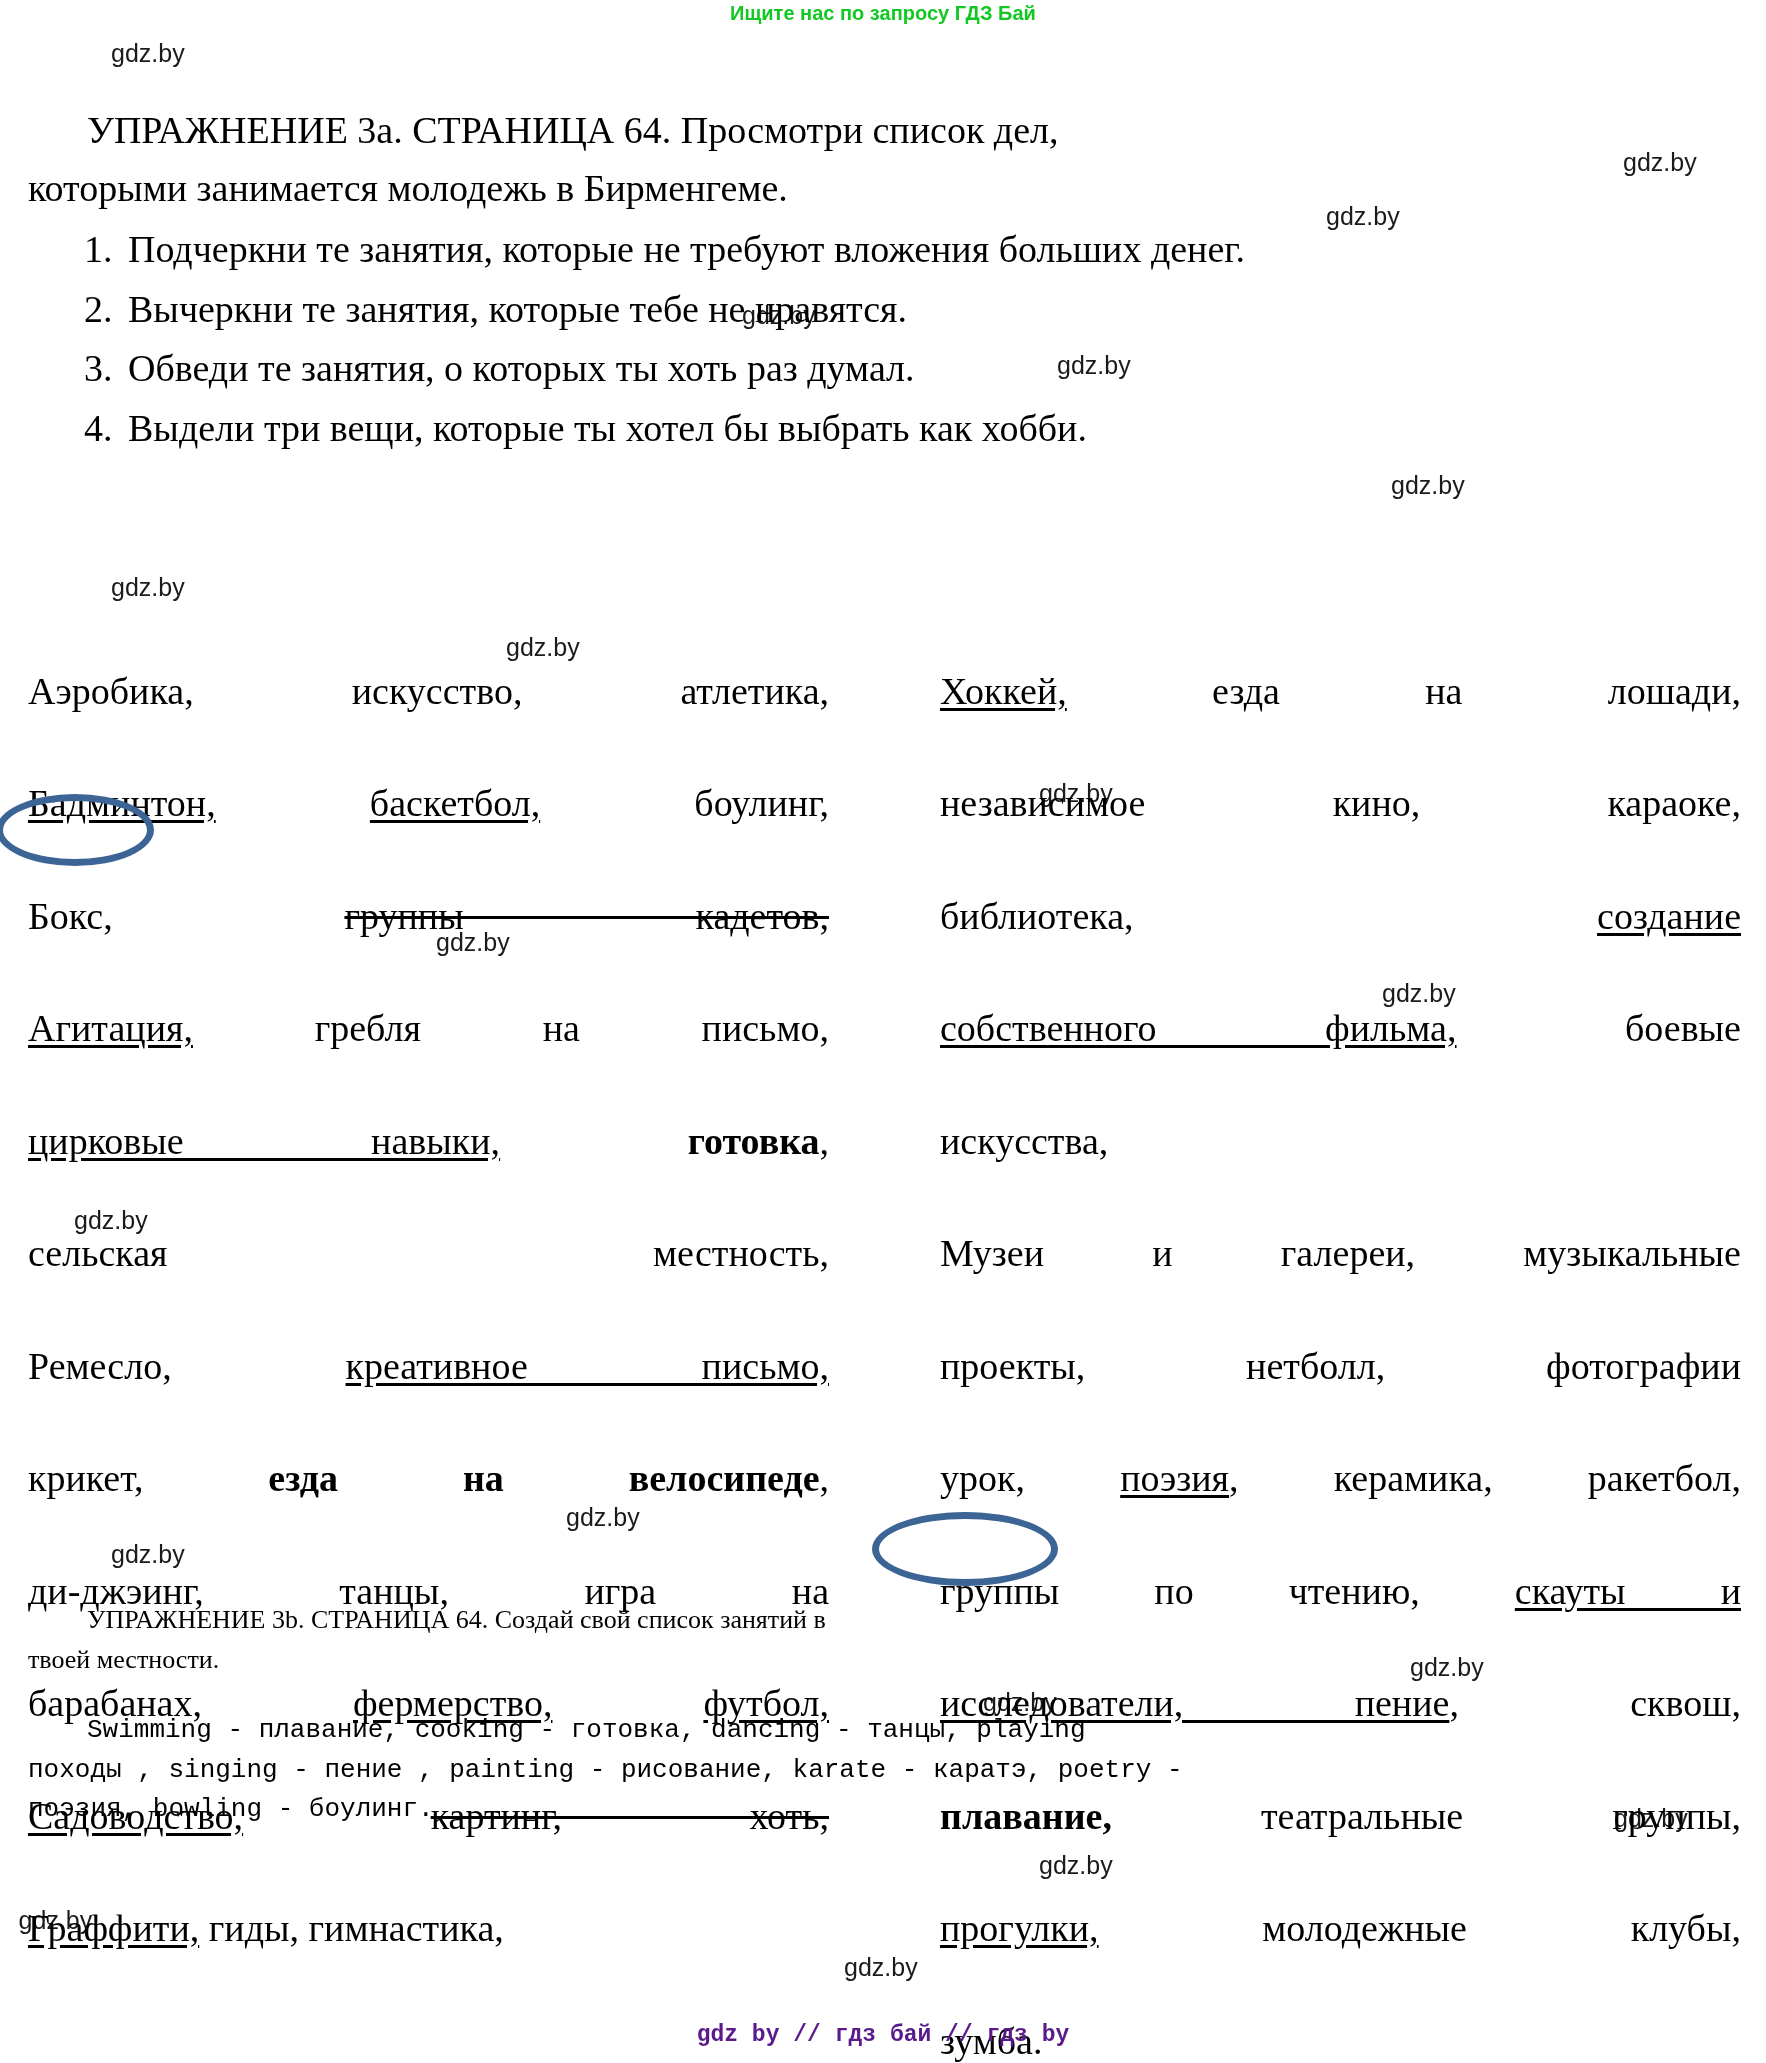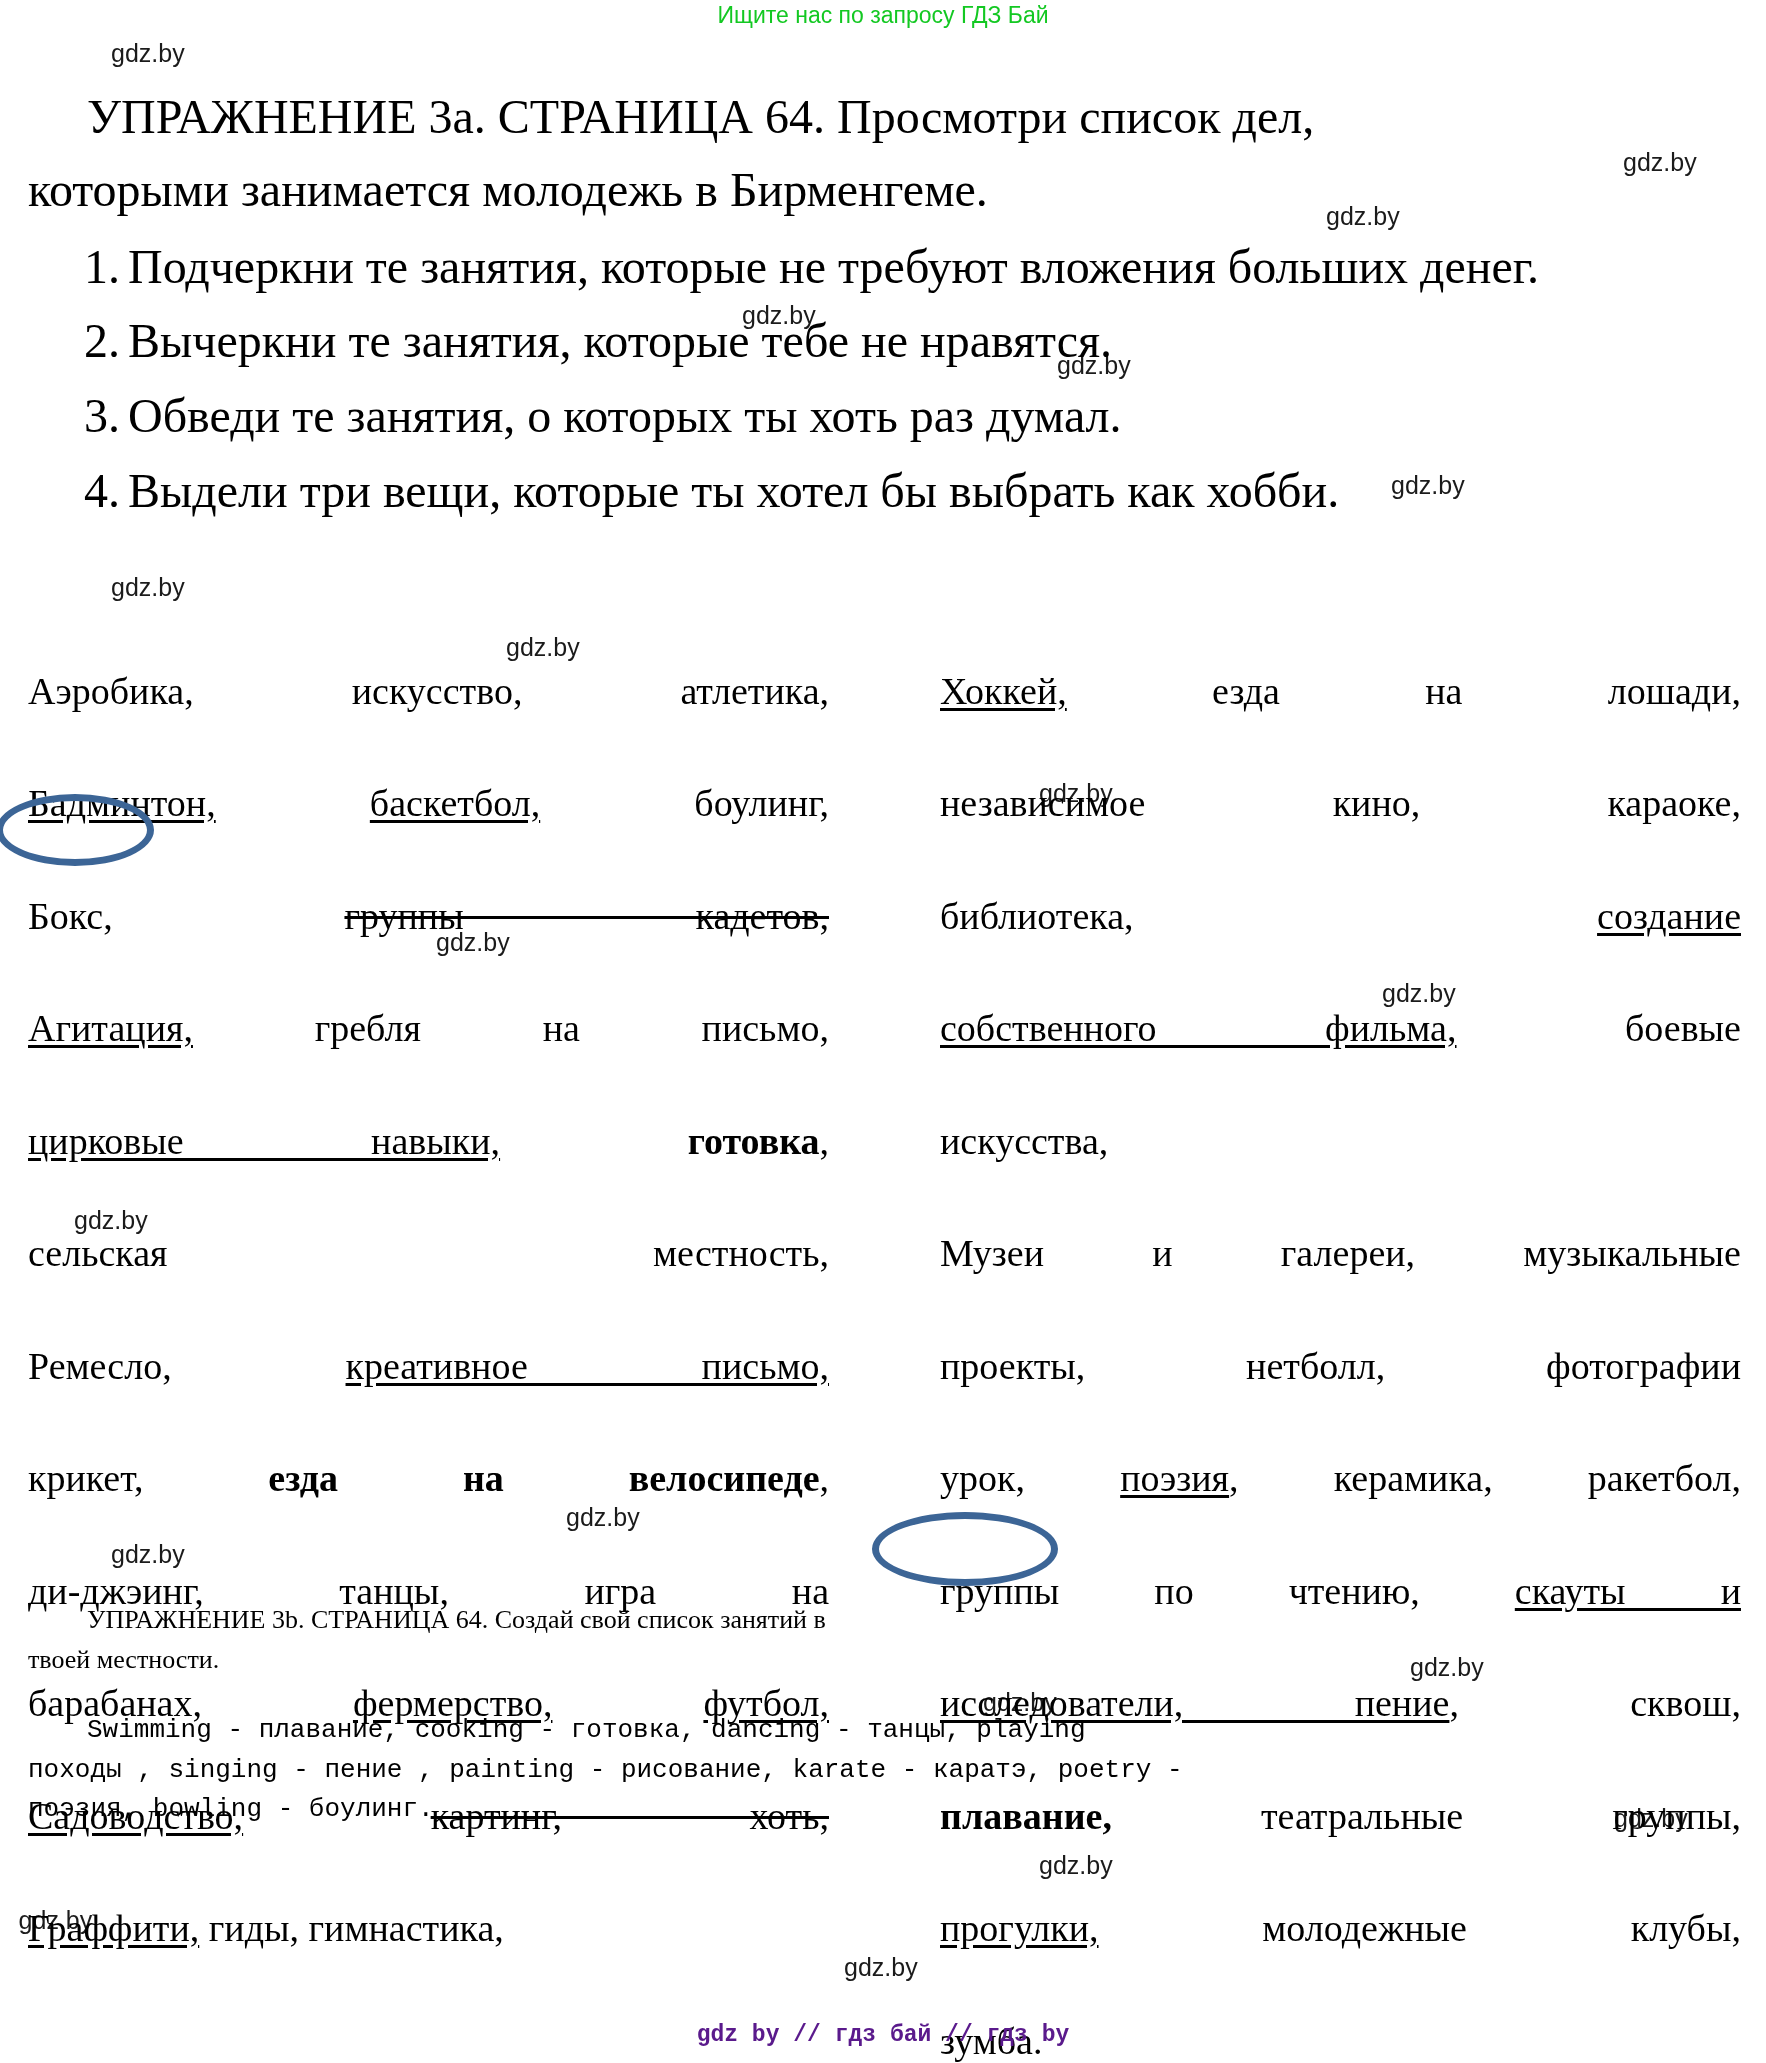"Ищите нас по запросу ГДЗ" .promo { font-size: 23px -> 20px; font-weight: normal -> bold }
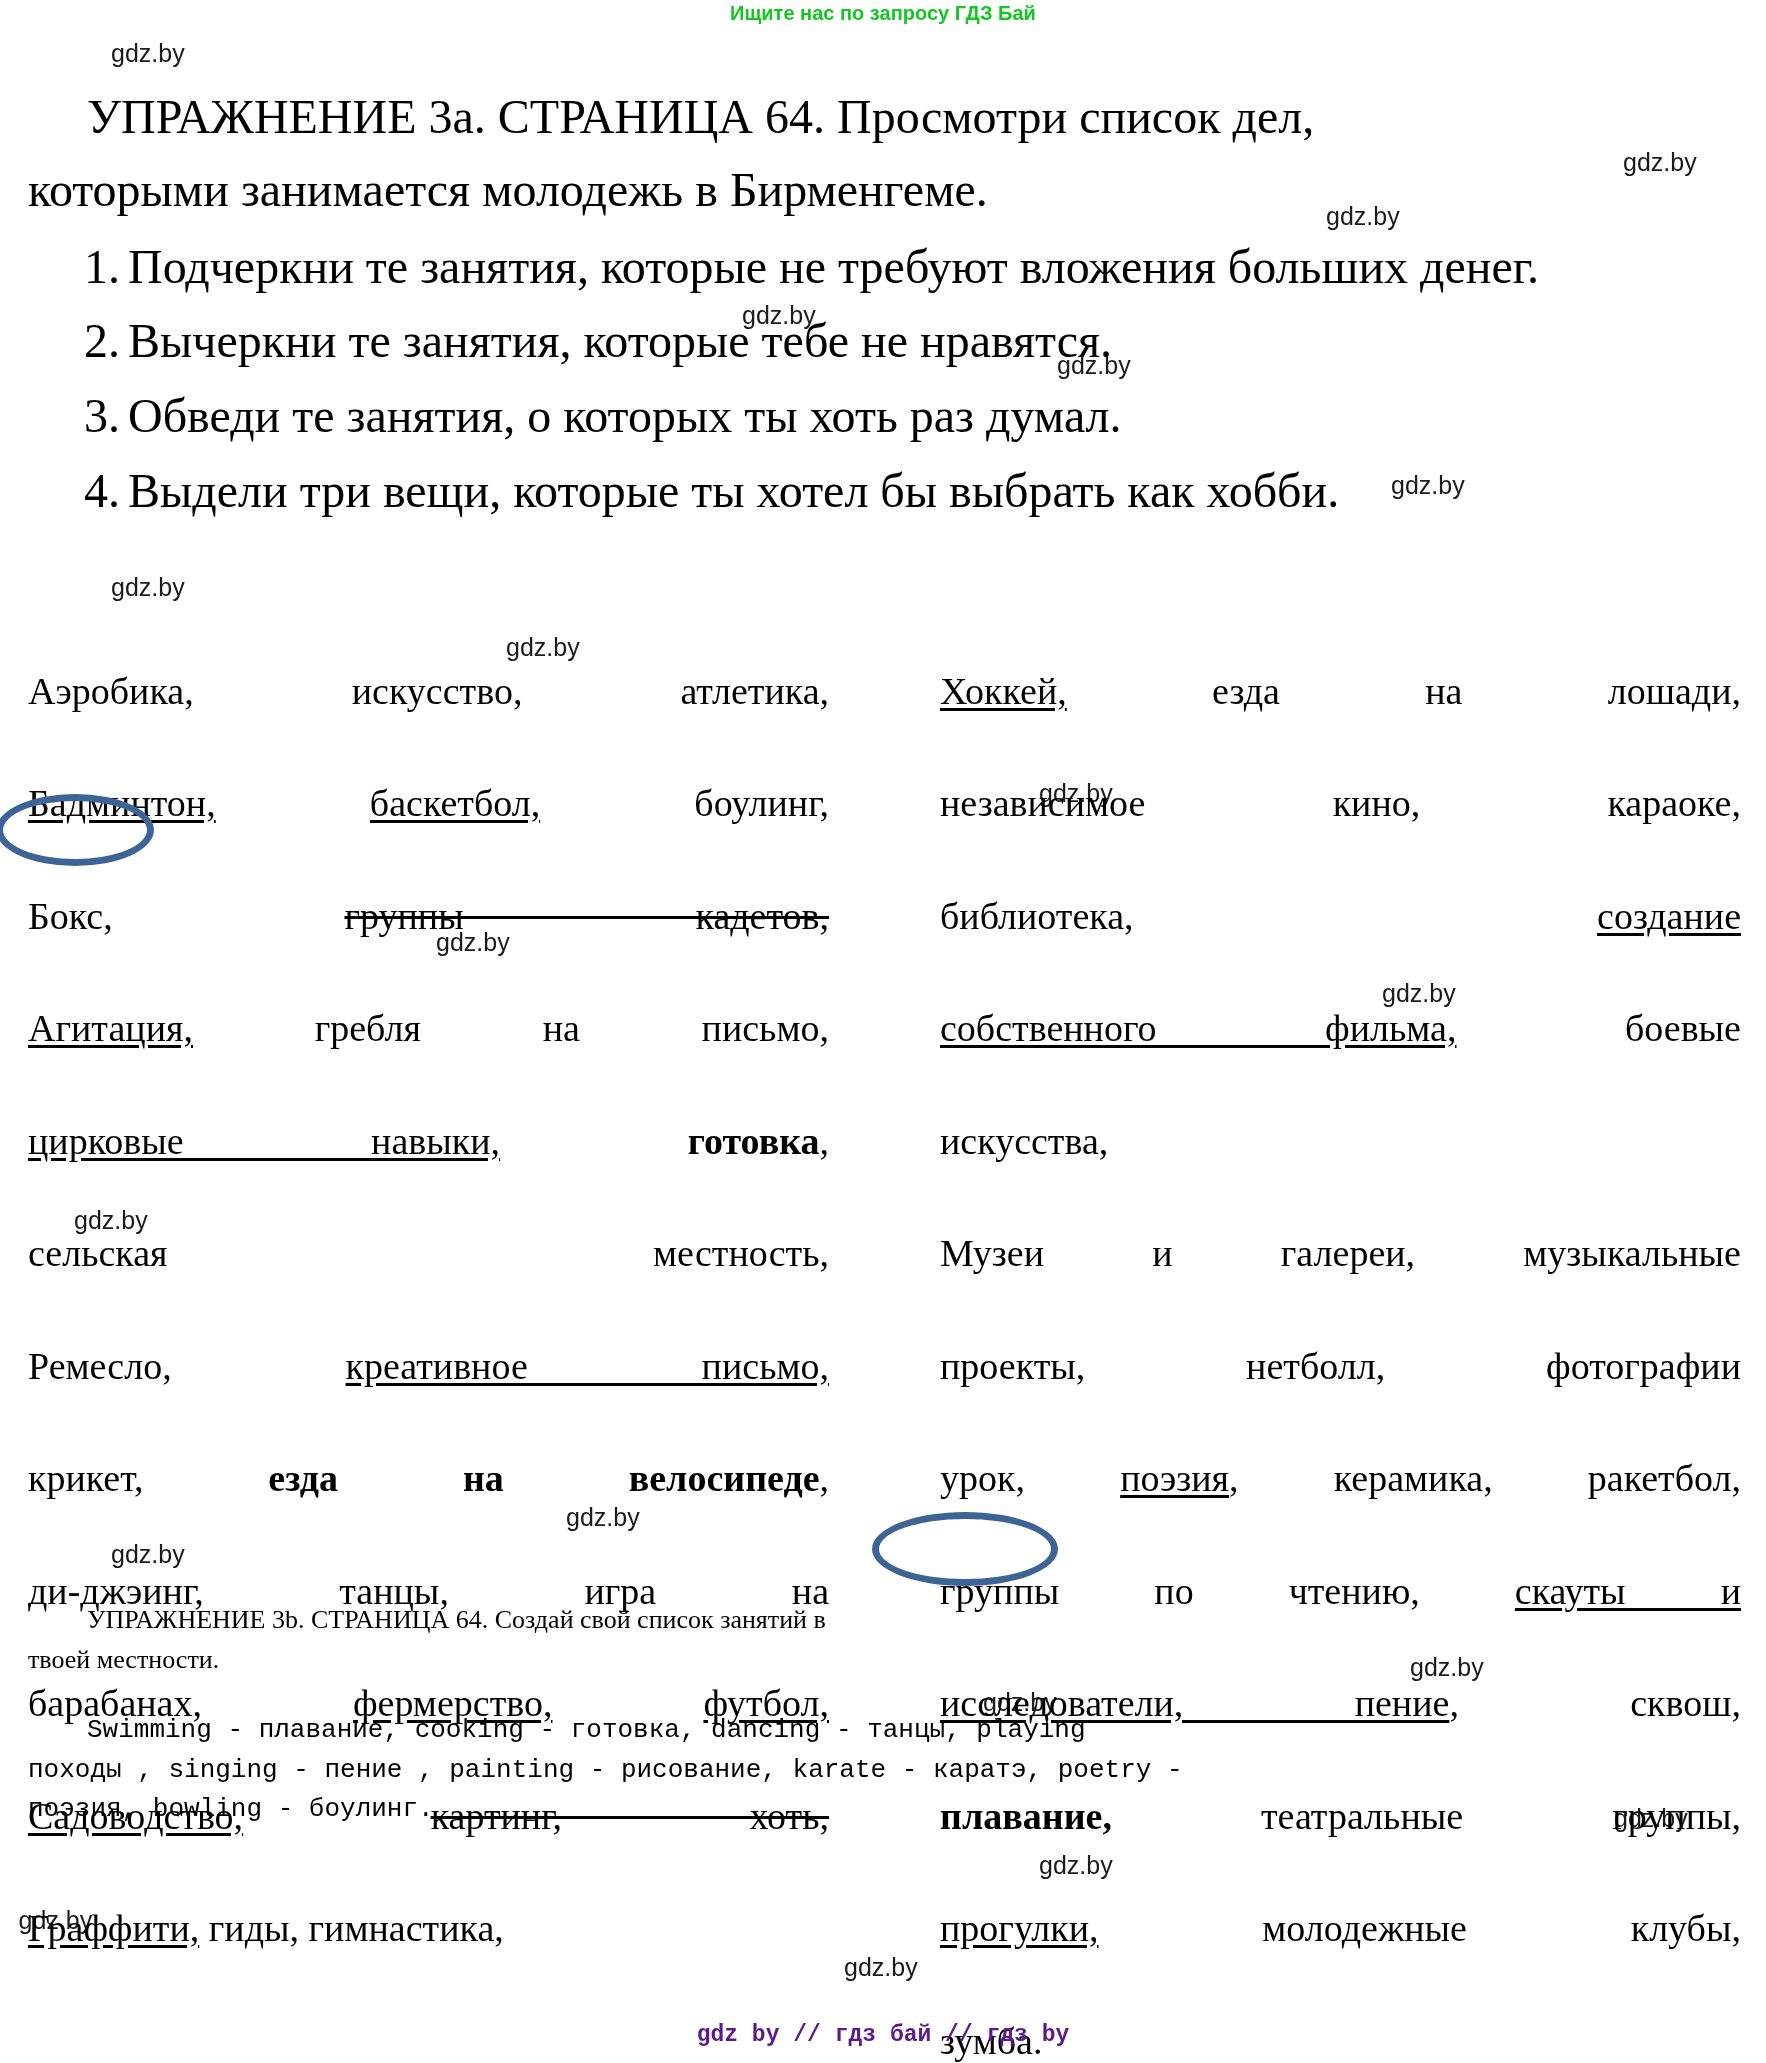"УПРАЖНЕНИЕ 3a. СТРАНИЦА 64. Просмотри" .body-text { font-size: 48px -> 38px; top: 81px -> 102px }
